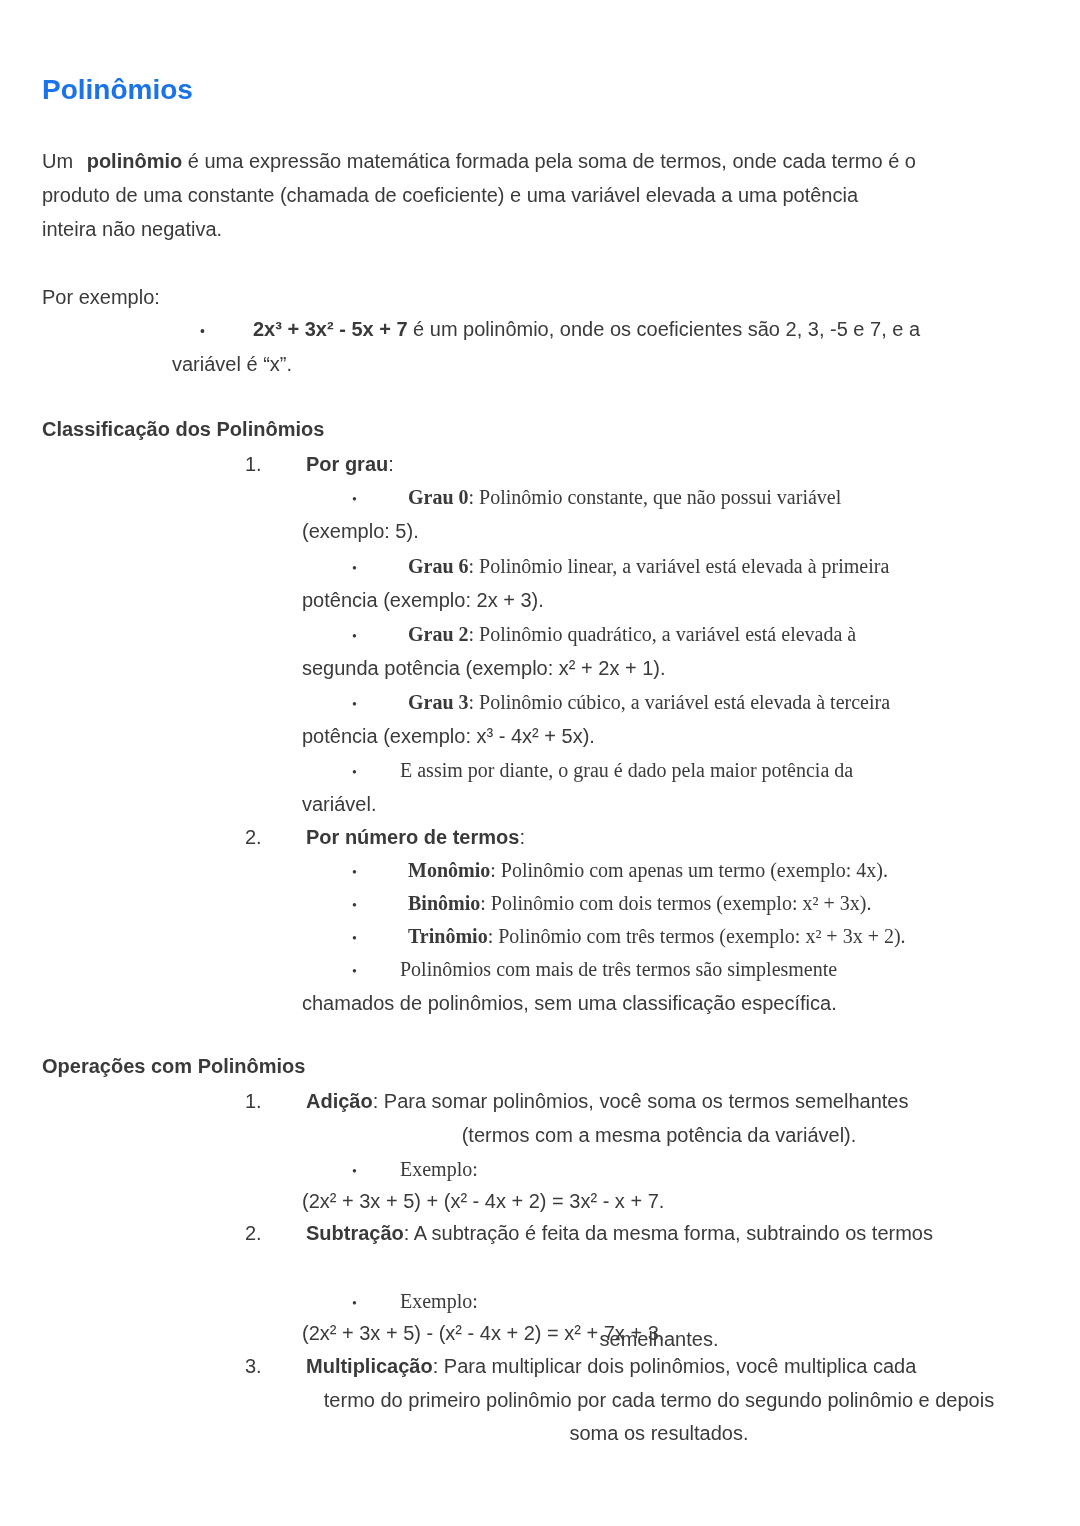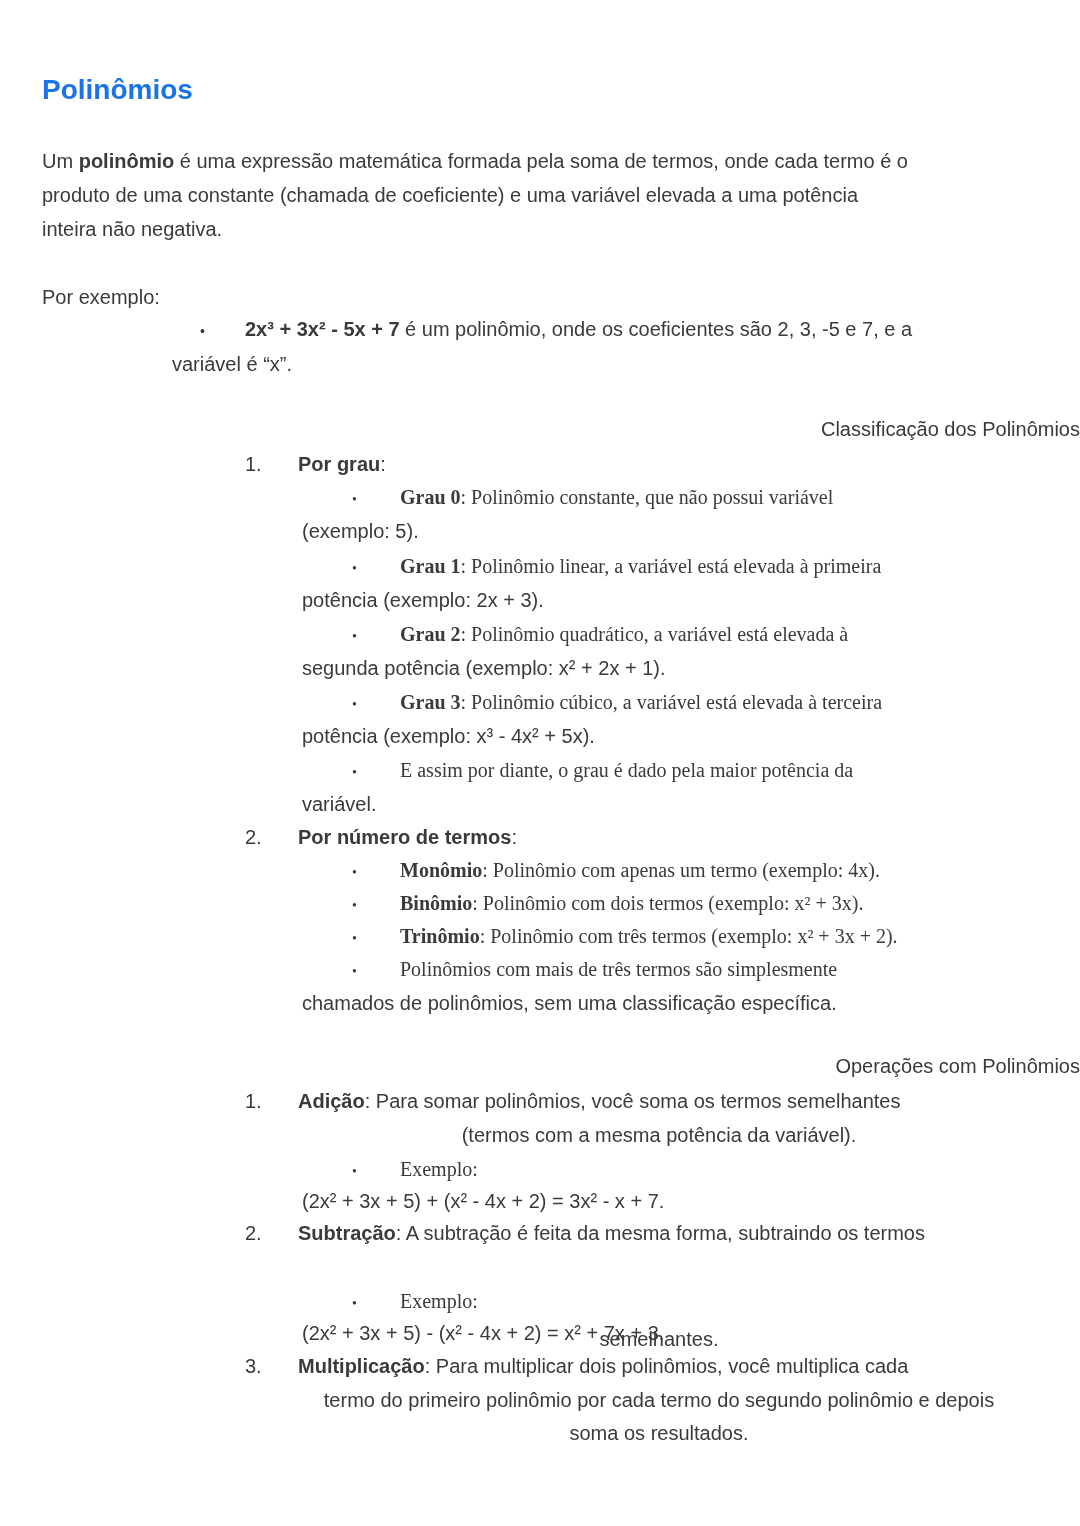"polinômio" .b { margin-left: none -> 8px }
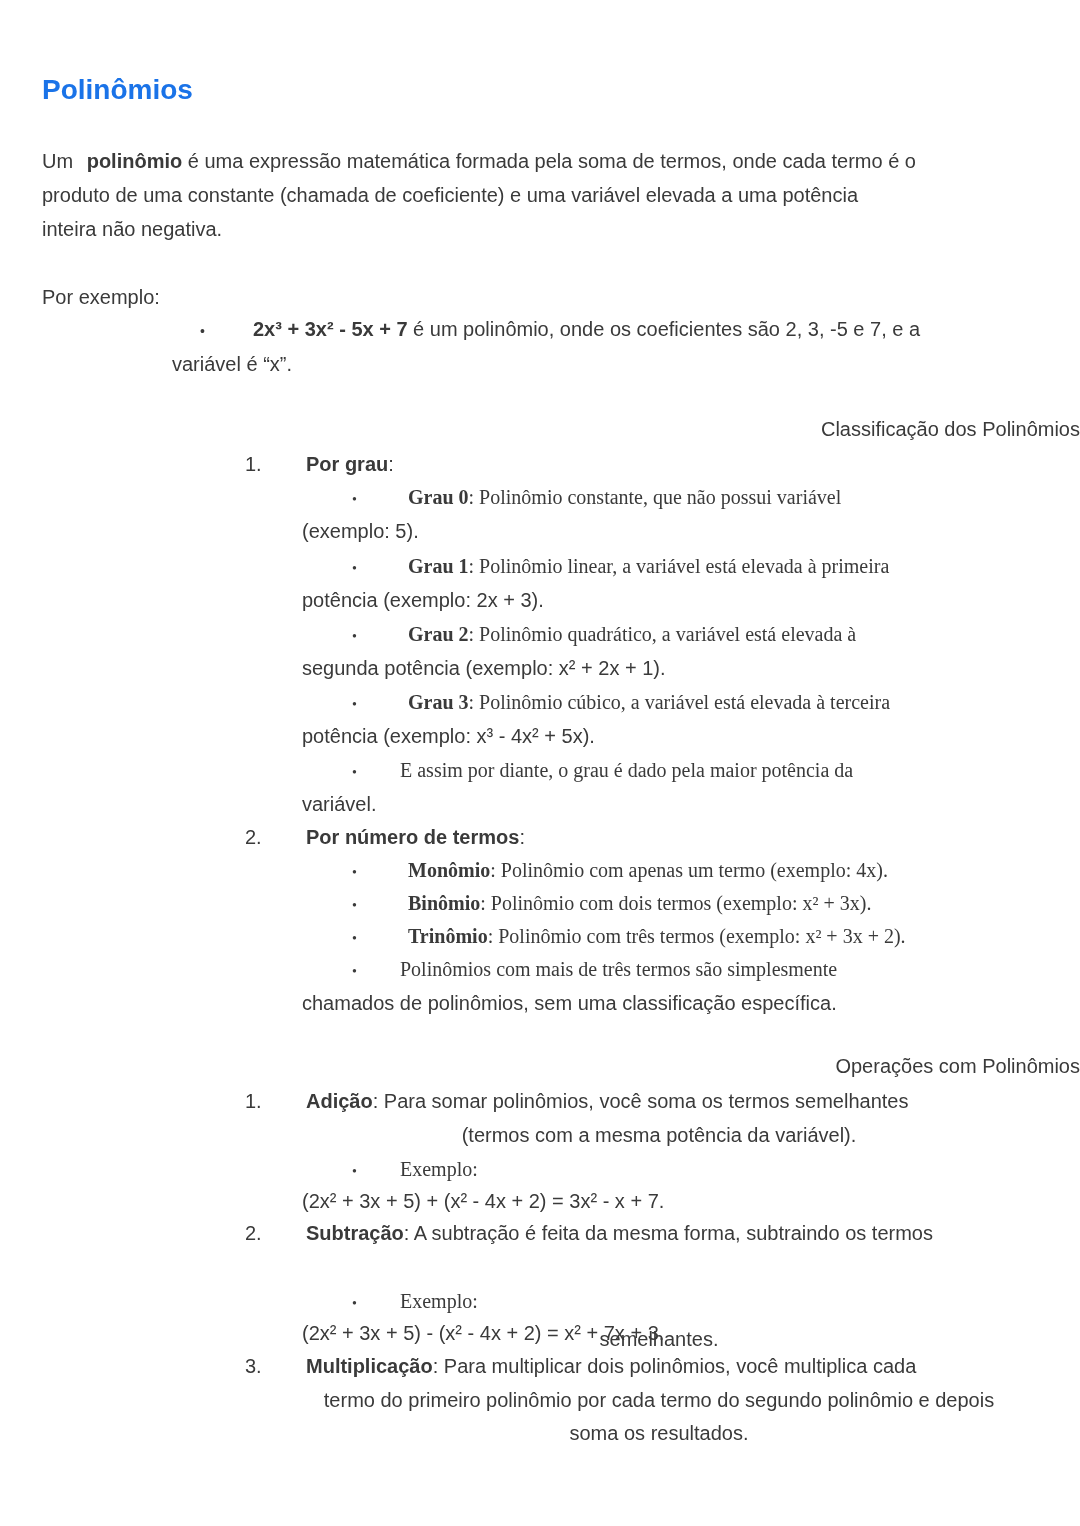"Classificação dos Polinômios" .h { font-weight: 400 -> 700; text-align: right -> none }
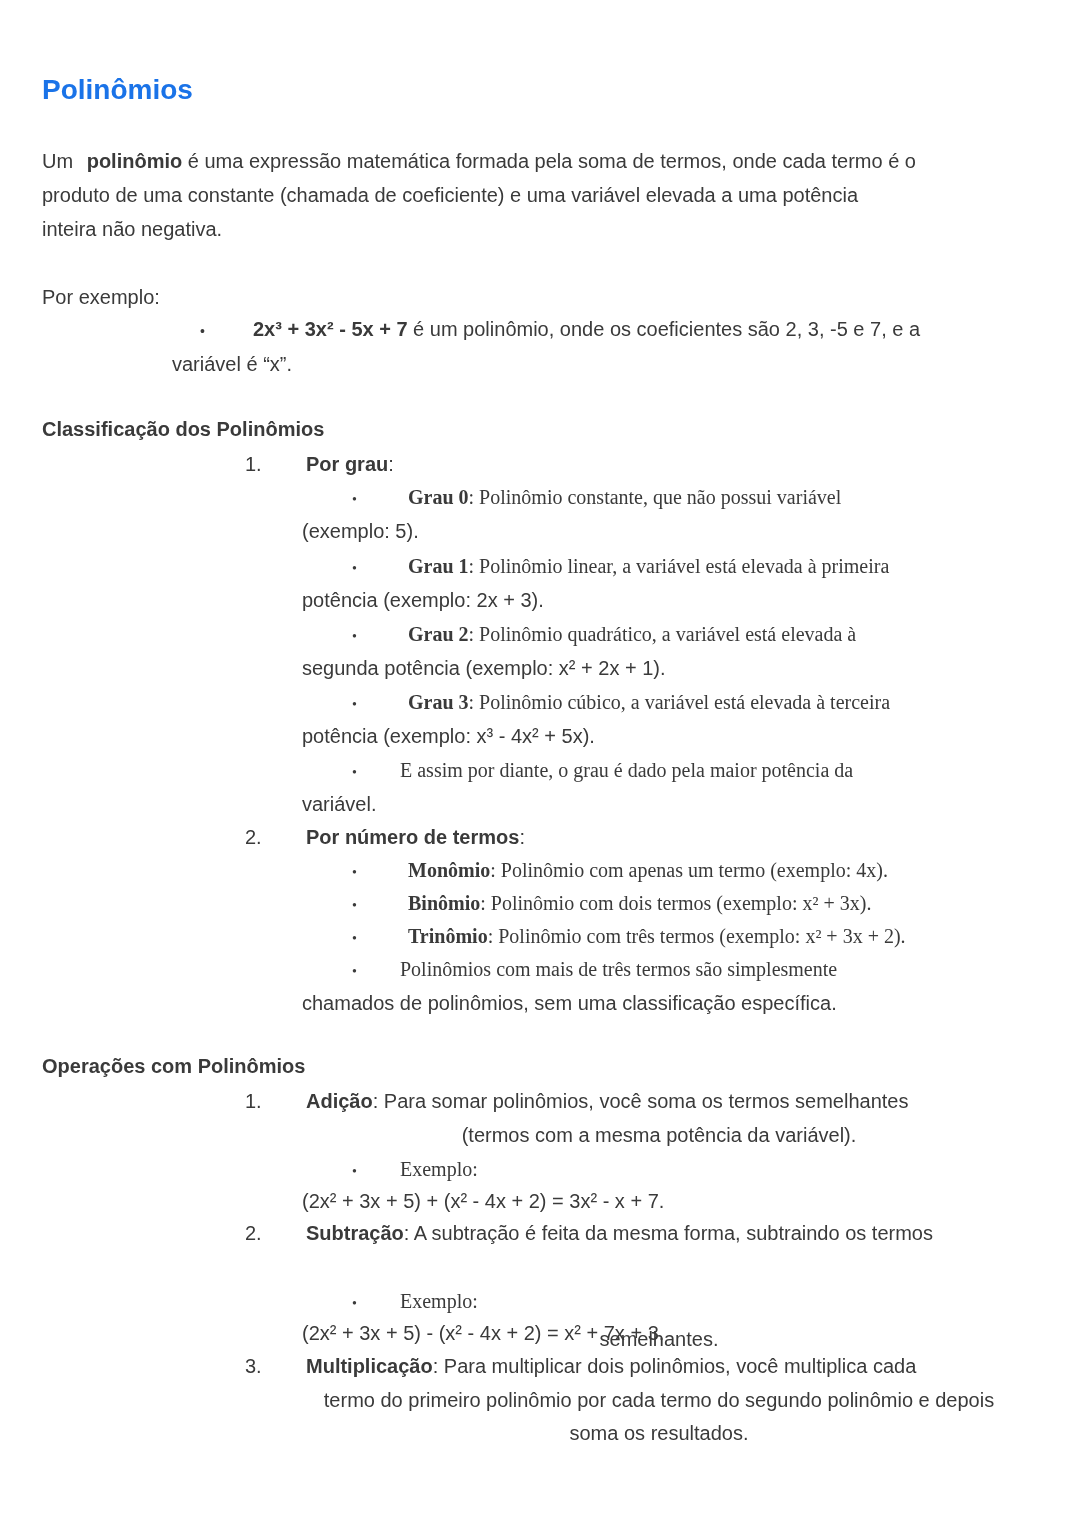"Grau 1" span.b { text: 1 -> 6 }
